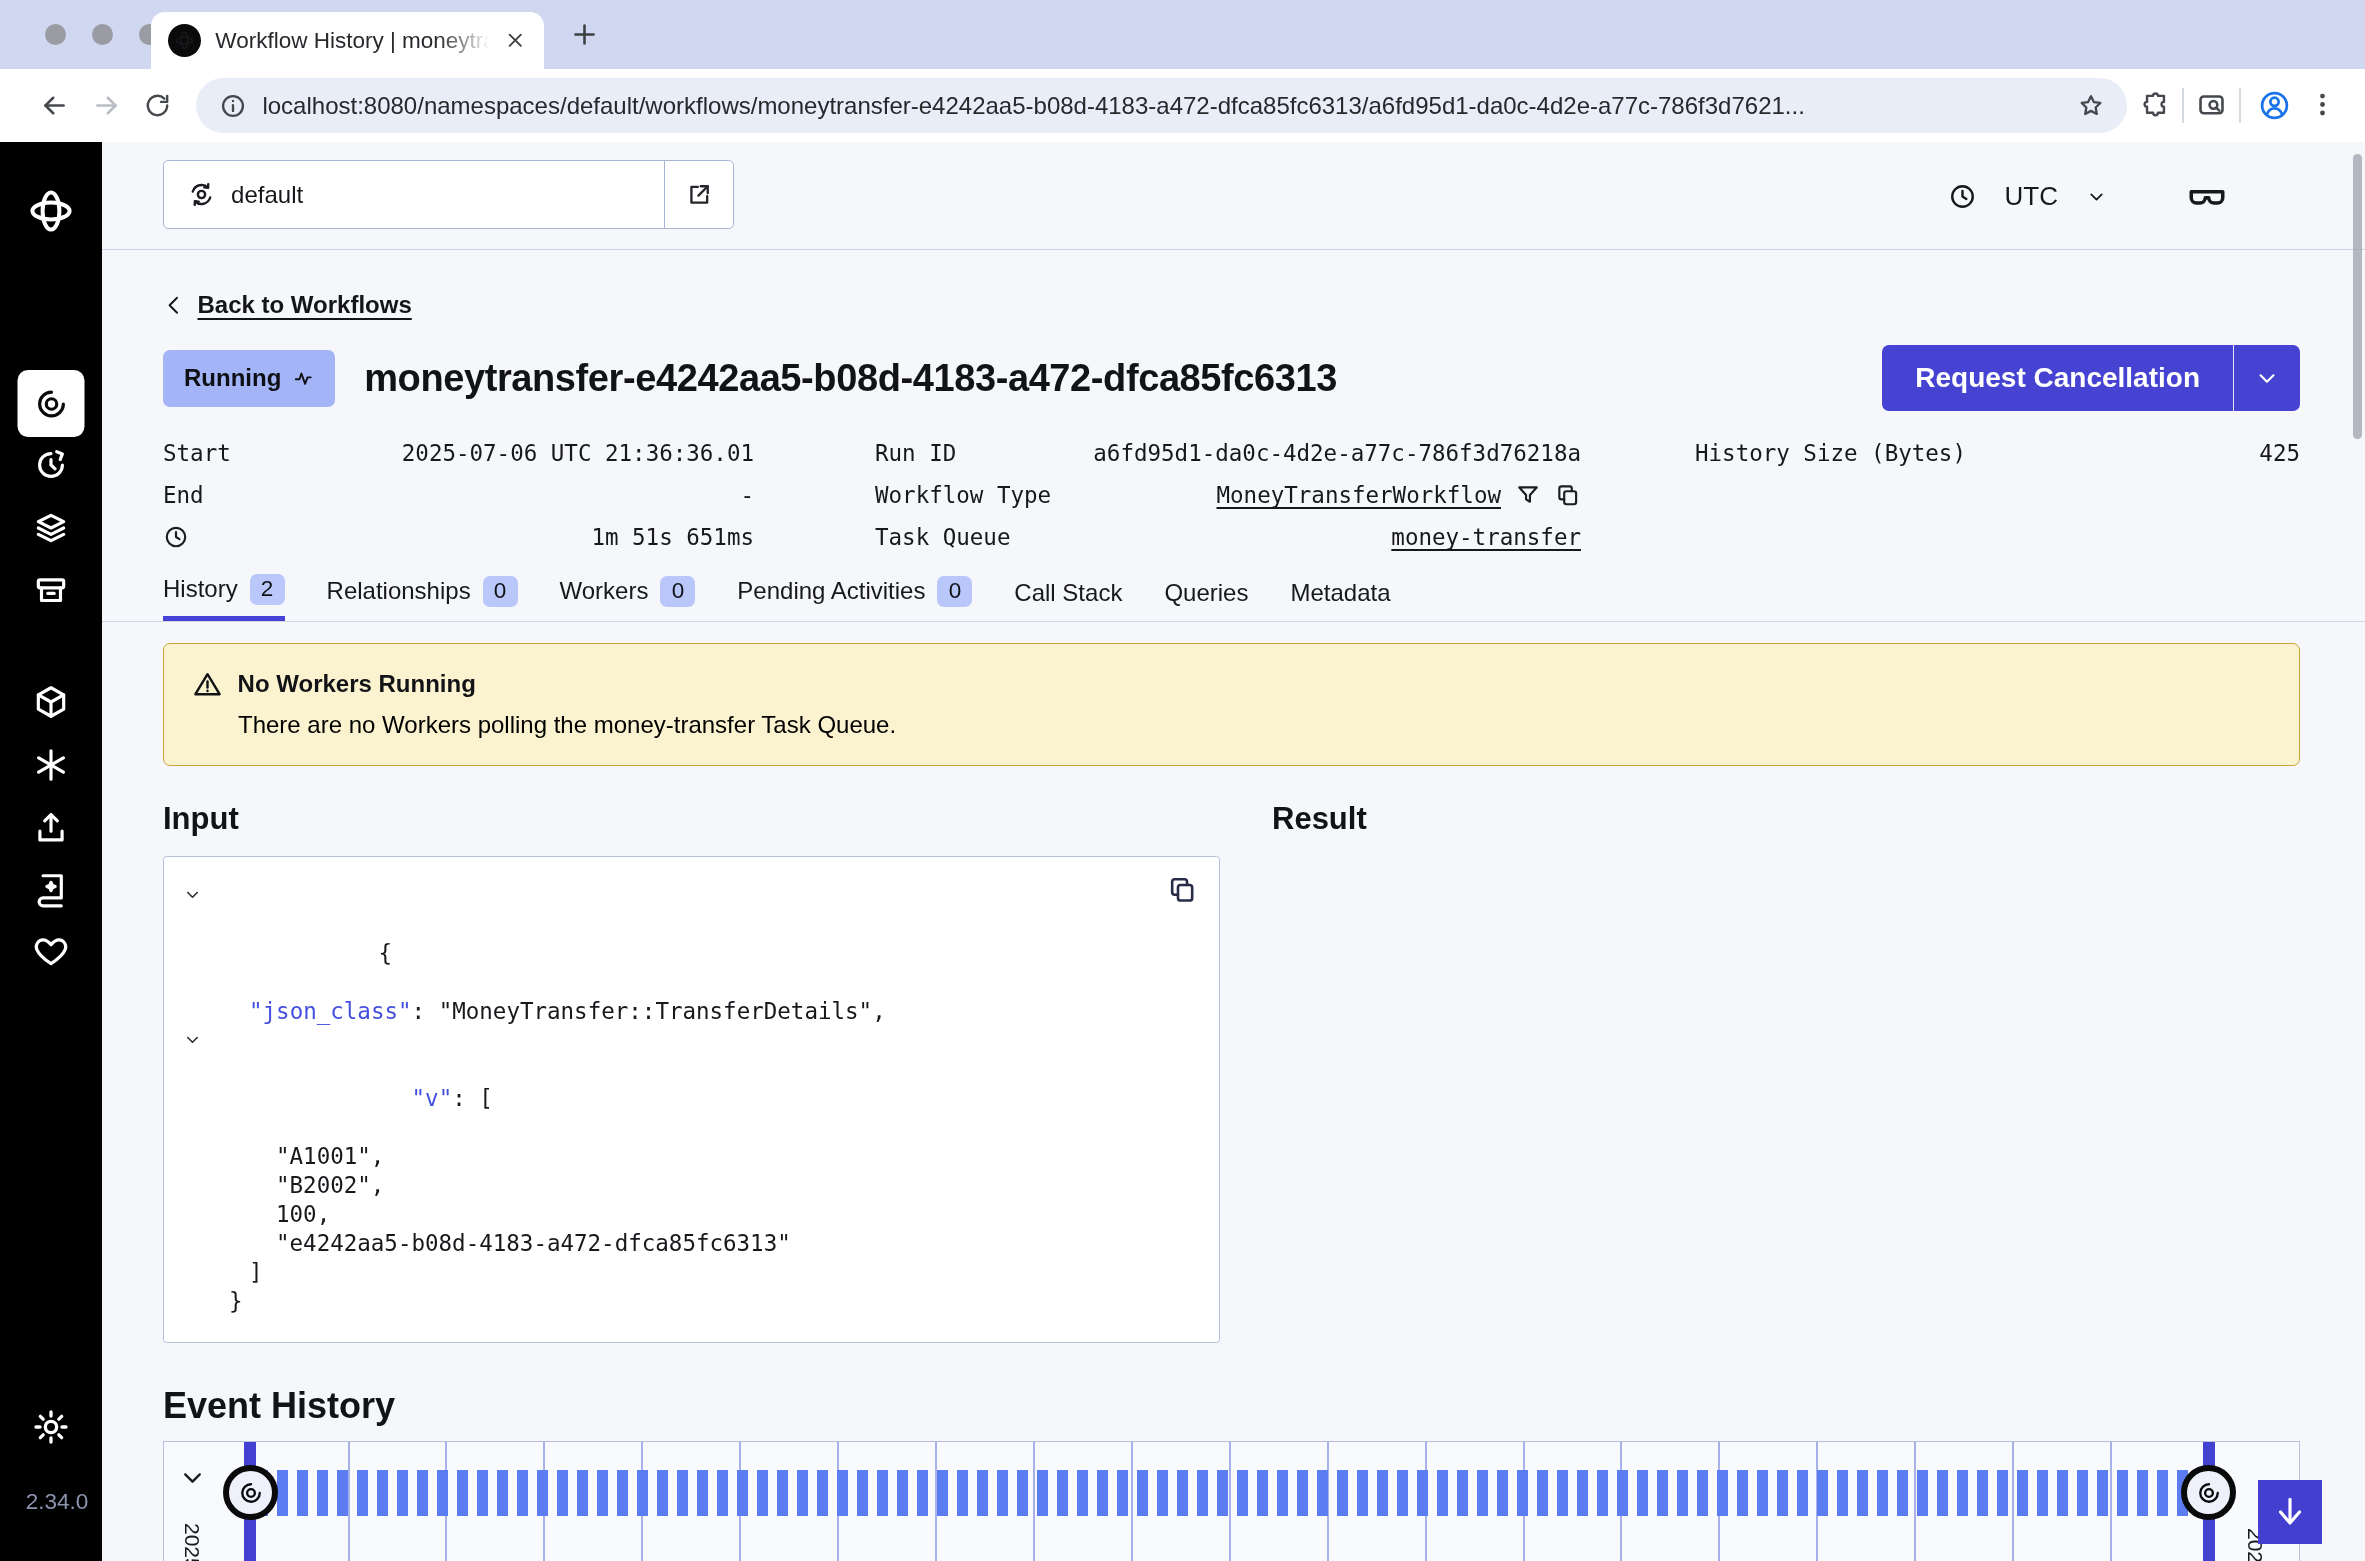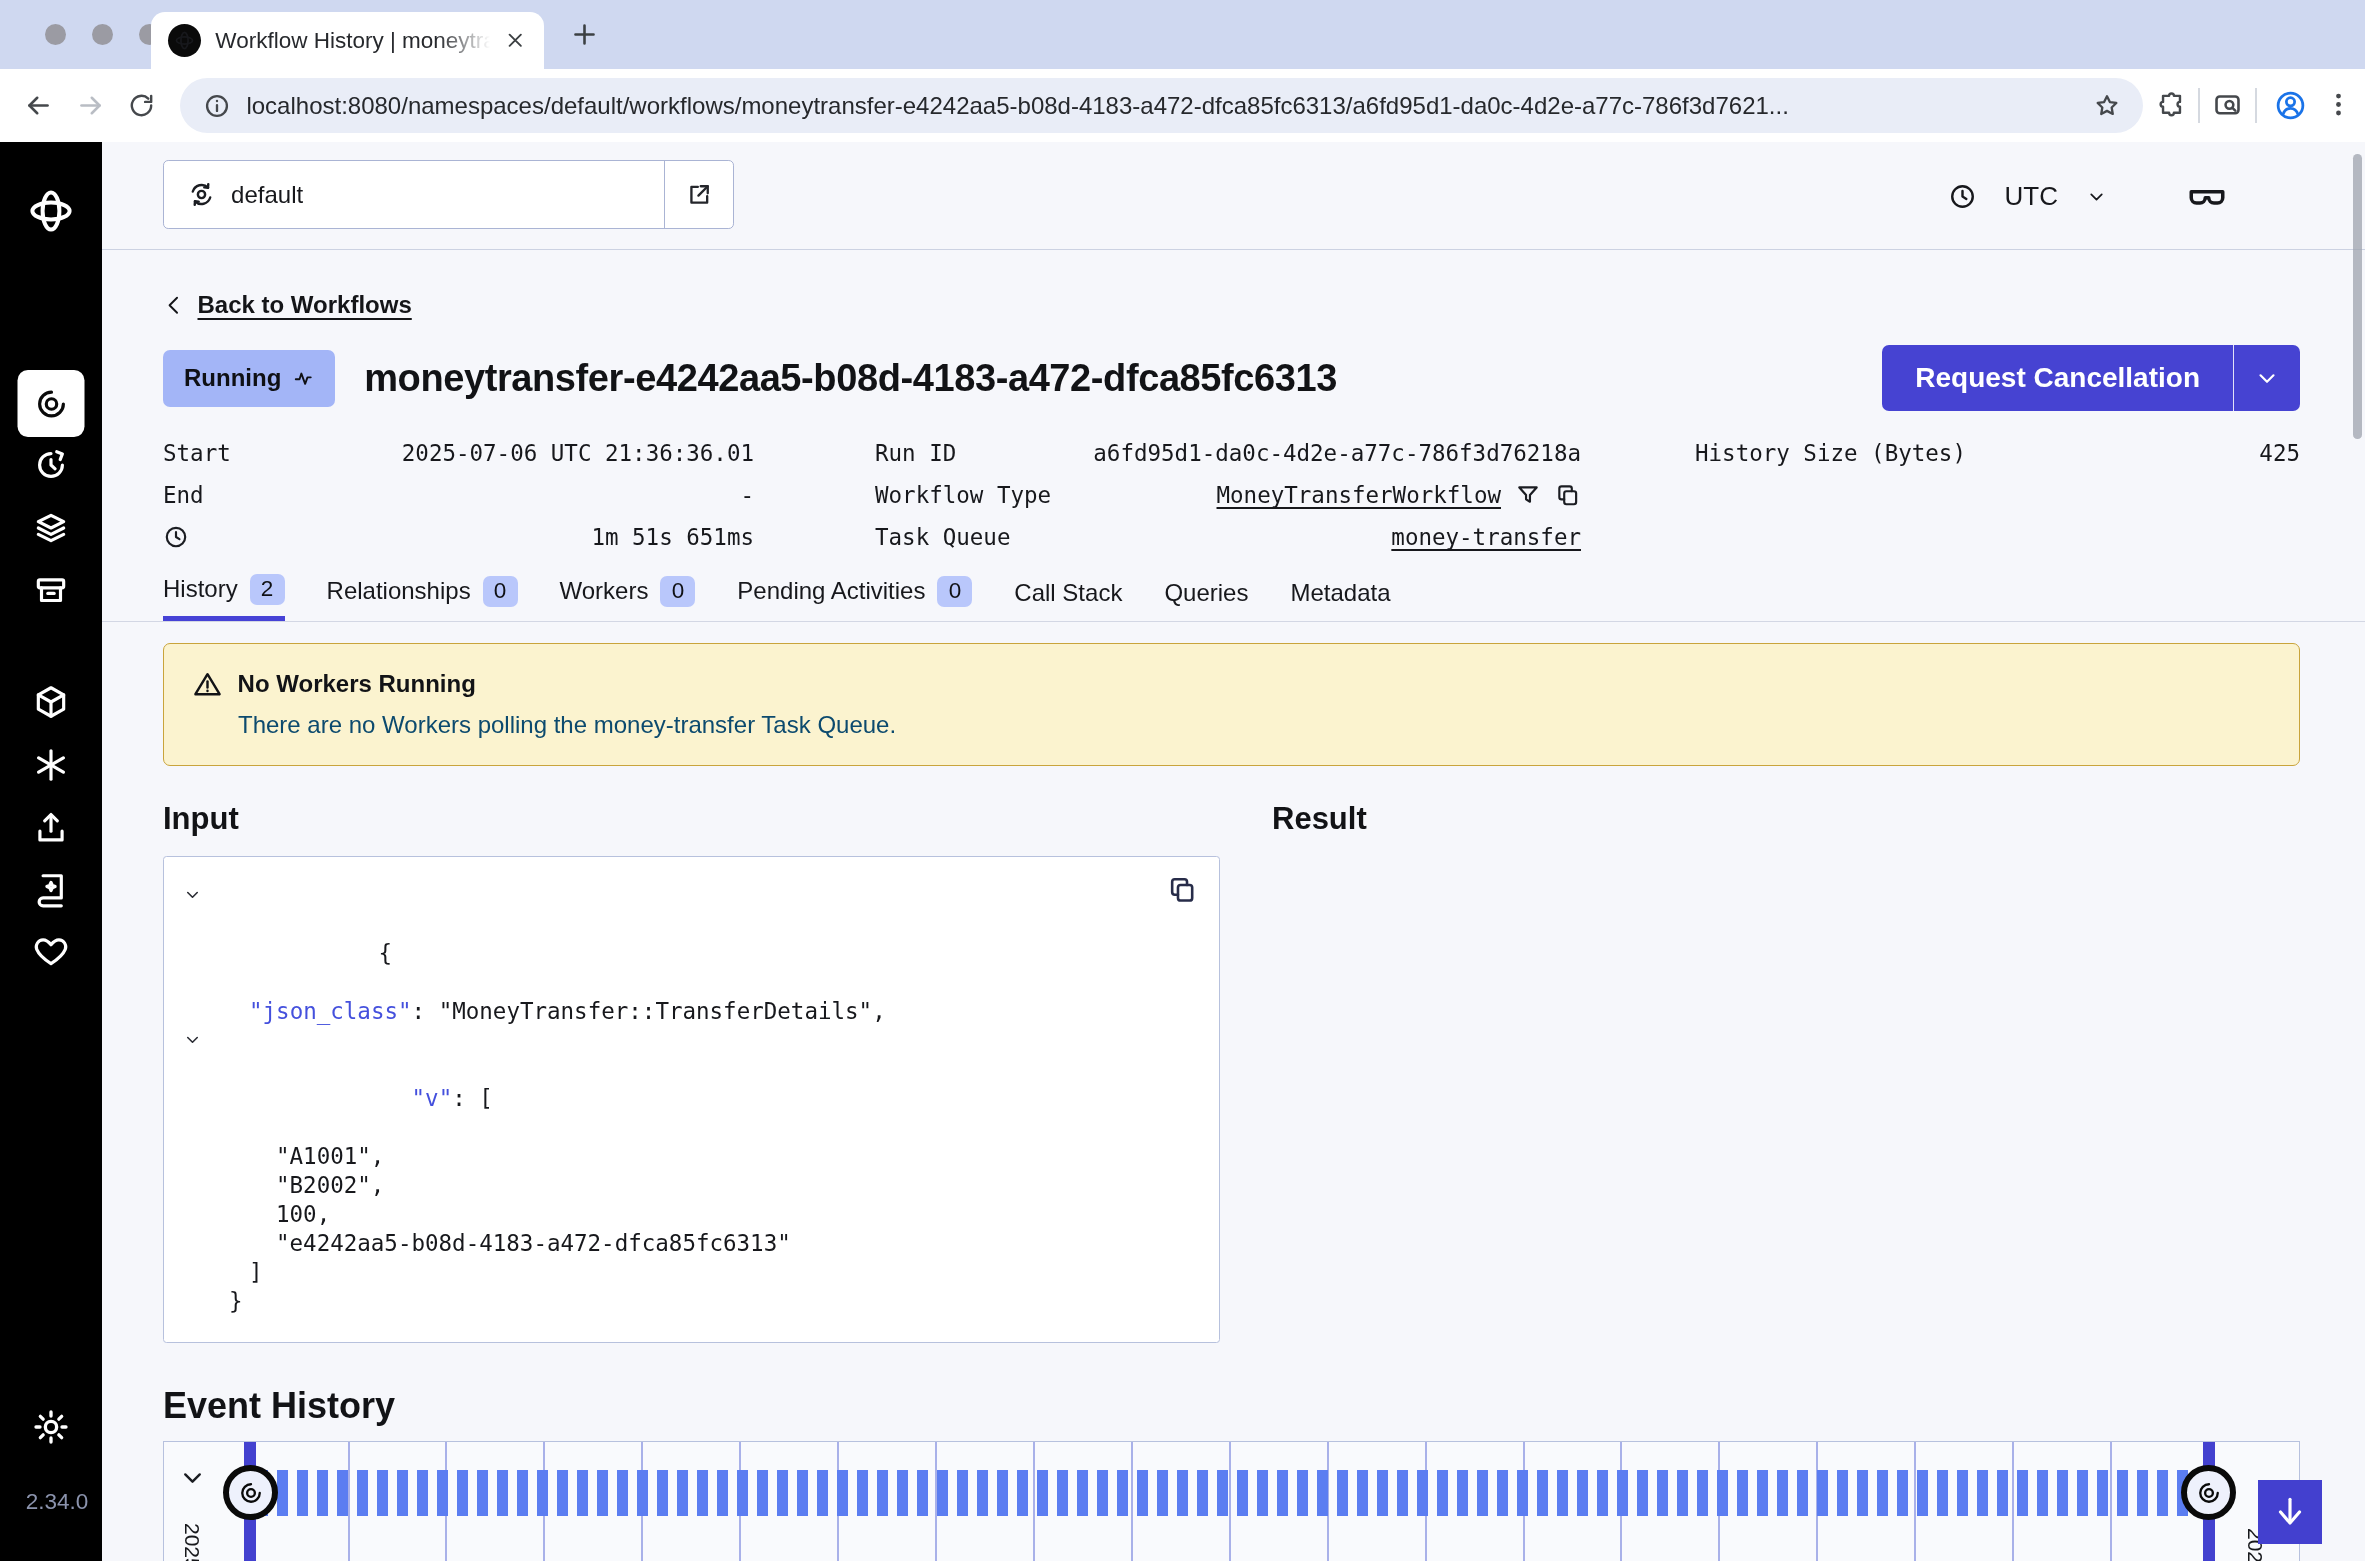"localhost:8080/namespaces/default/workfl" .toolbar { padding: 0 13px -> 0 29px }
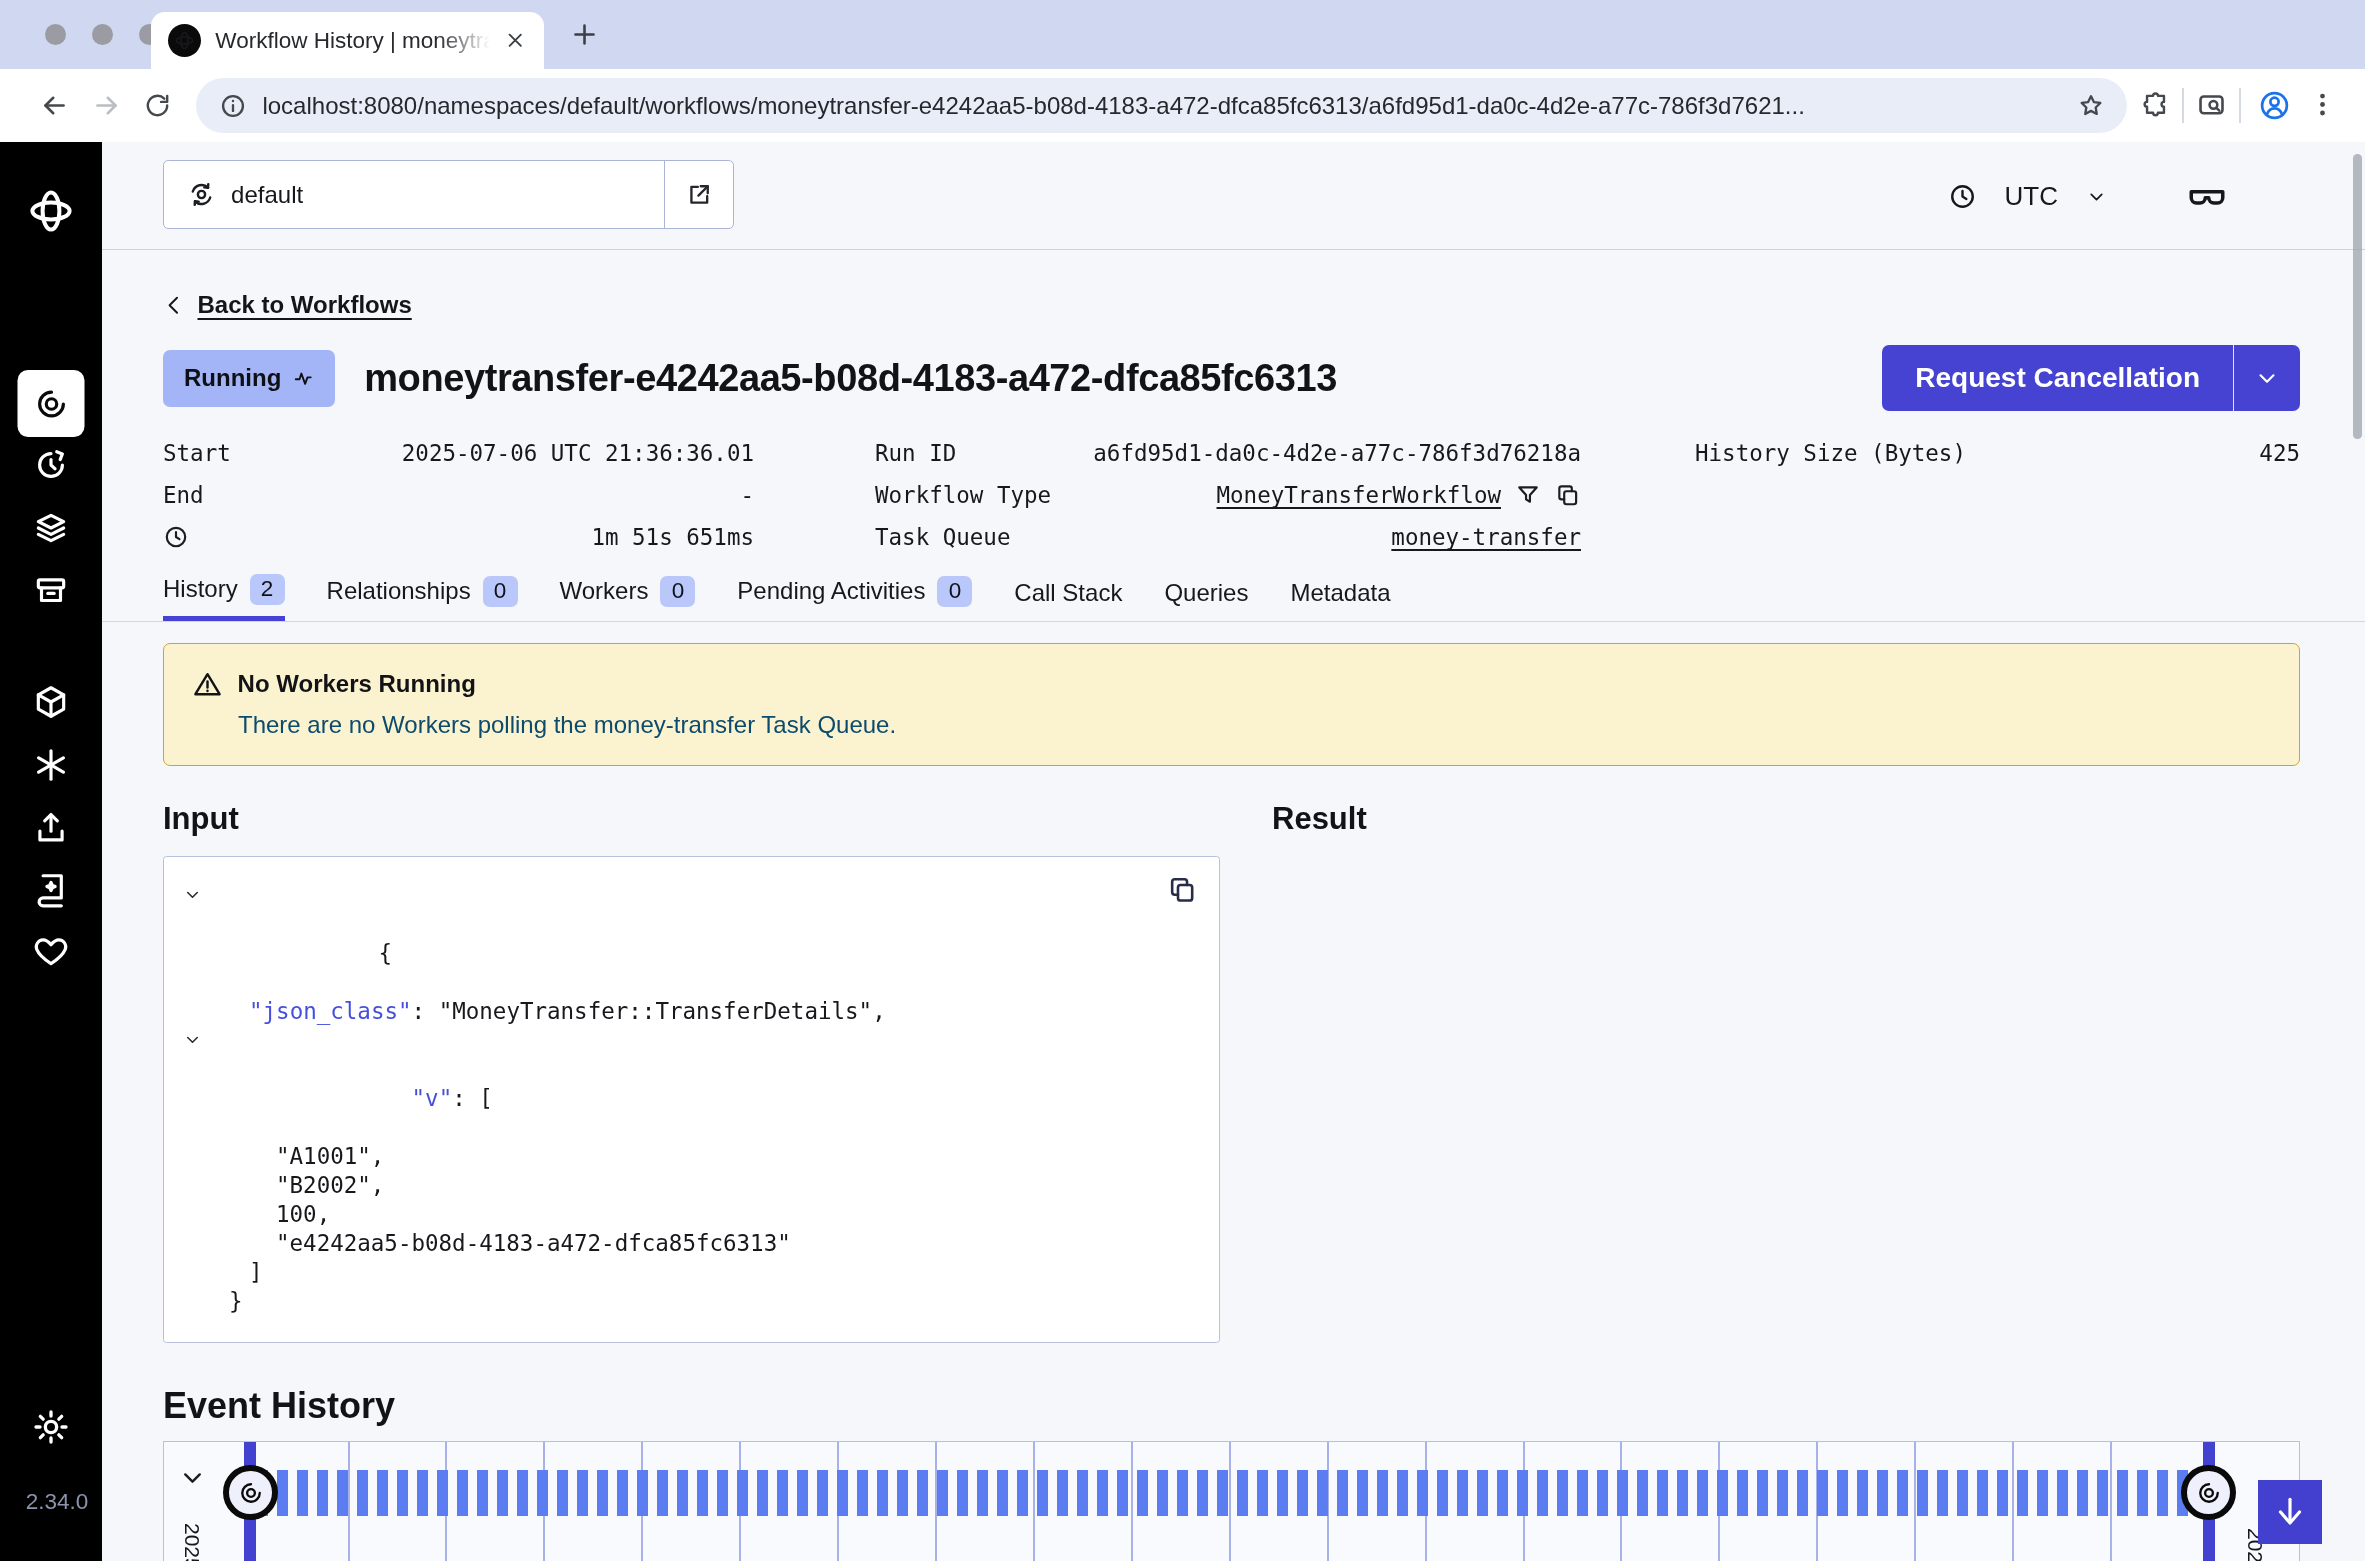"There are no Workers polling" .warn-msg { color: #0c4a6e -> #000000 }
